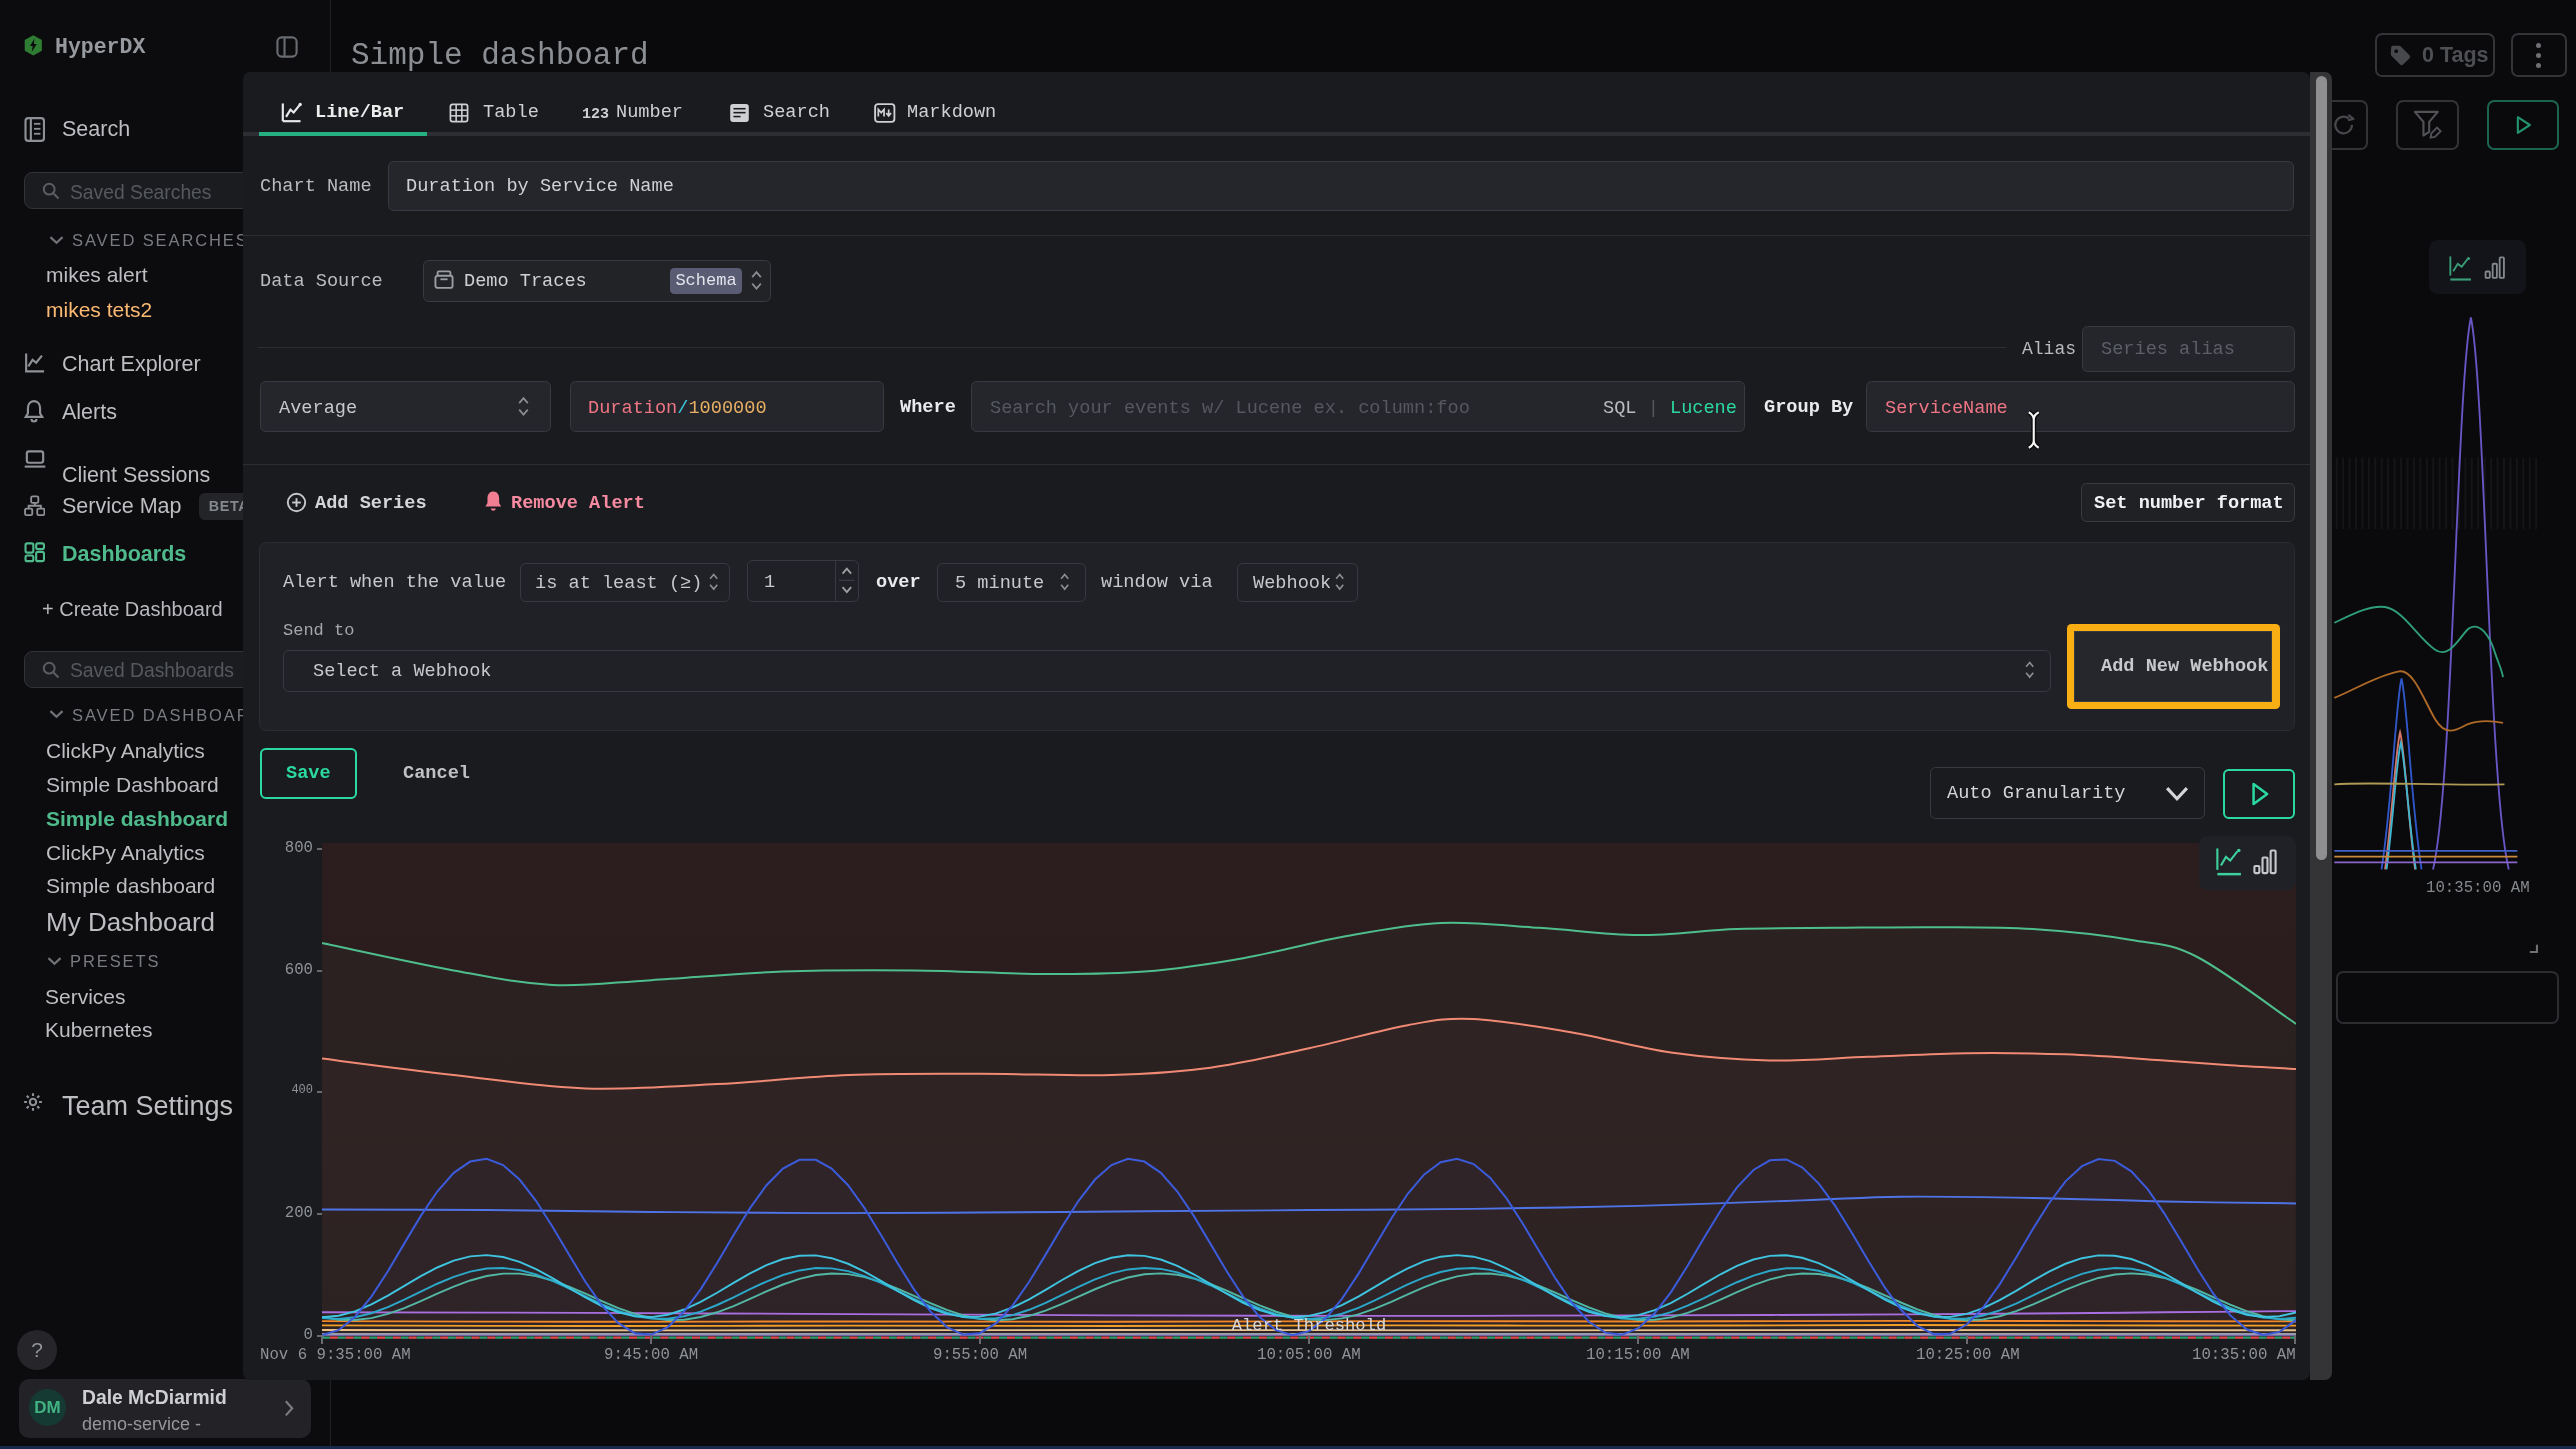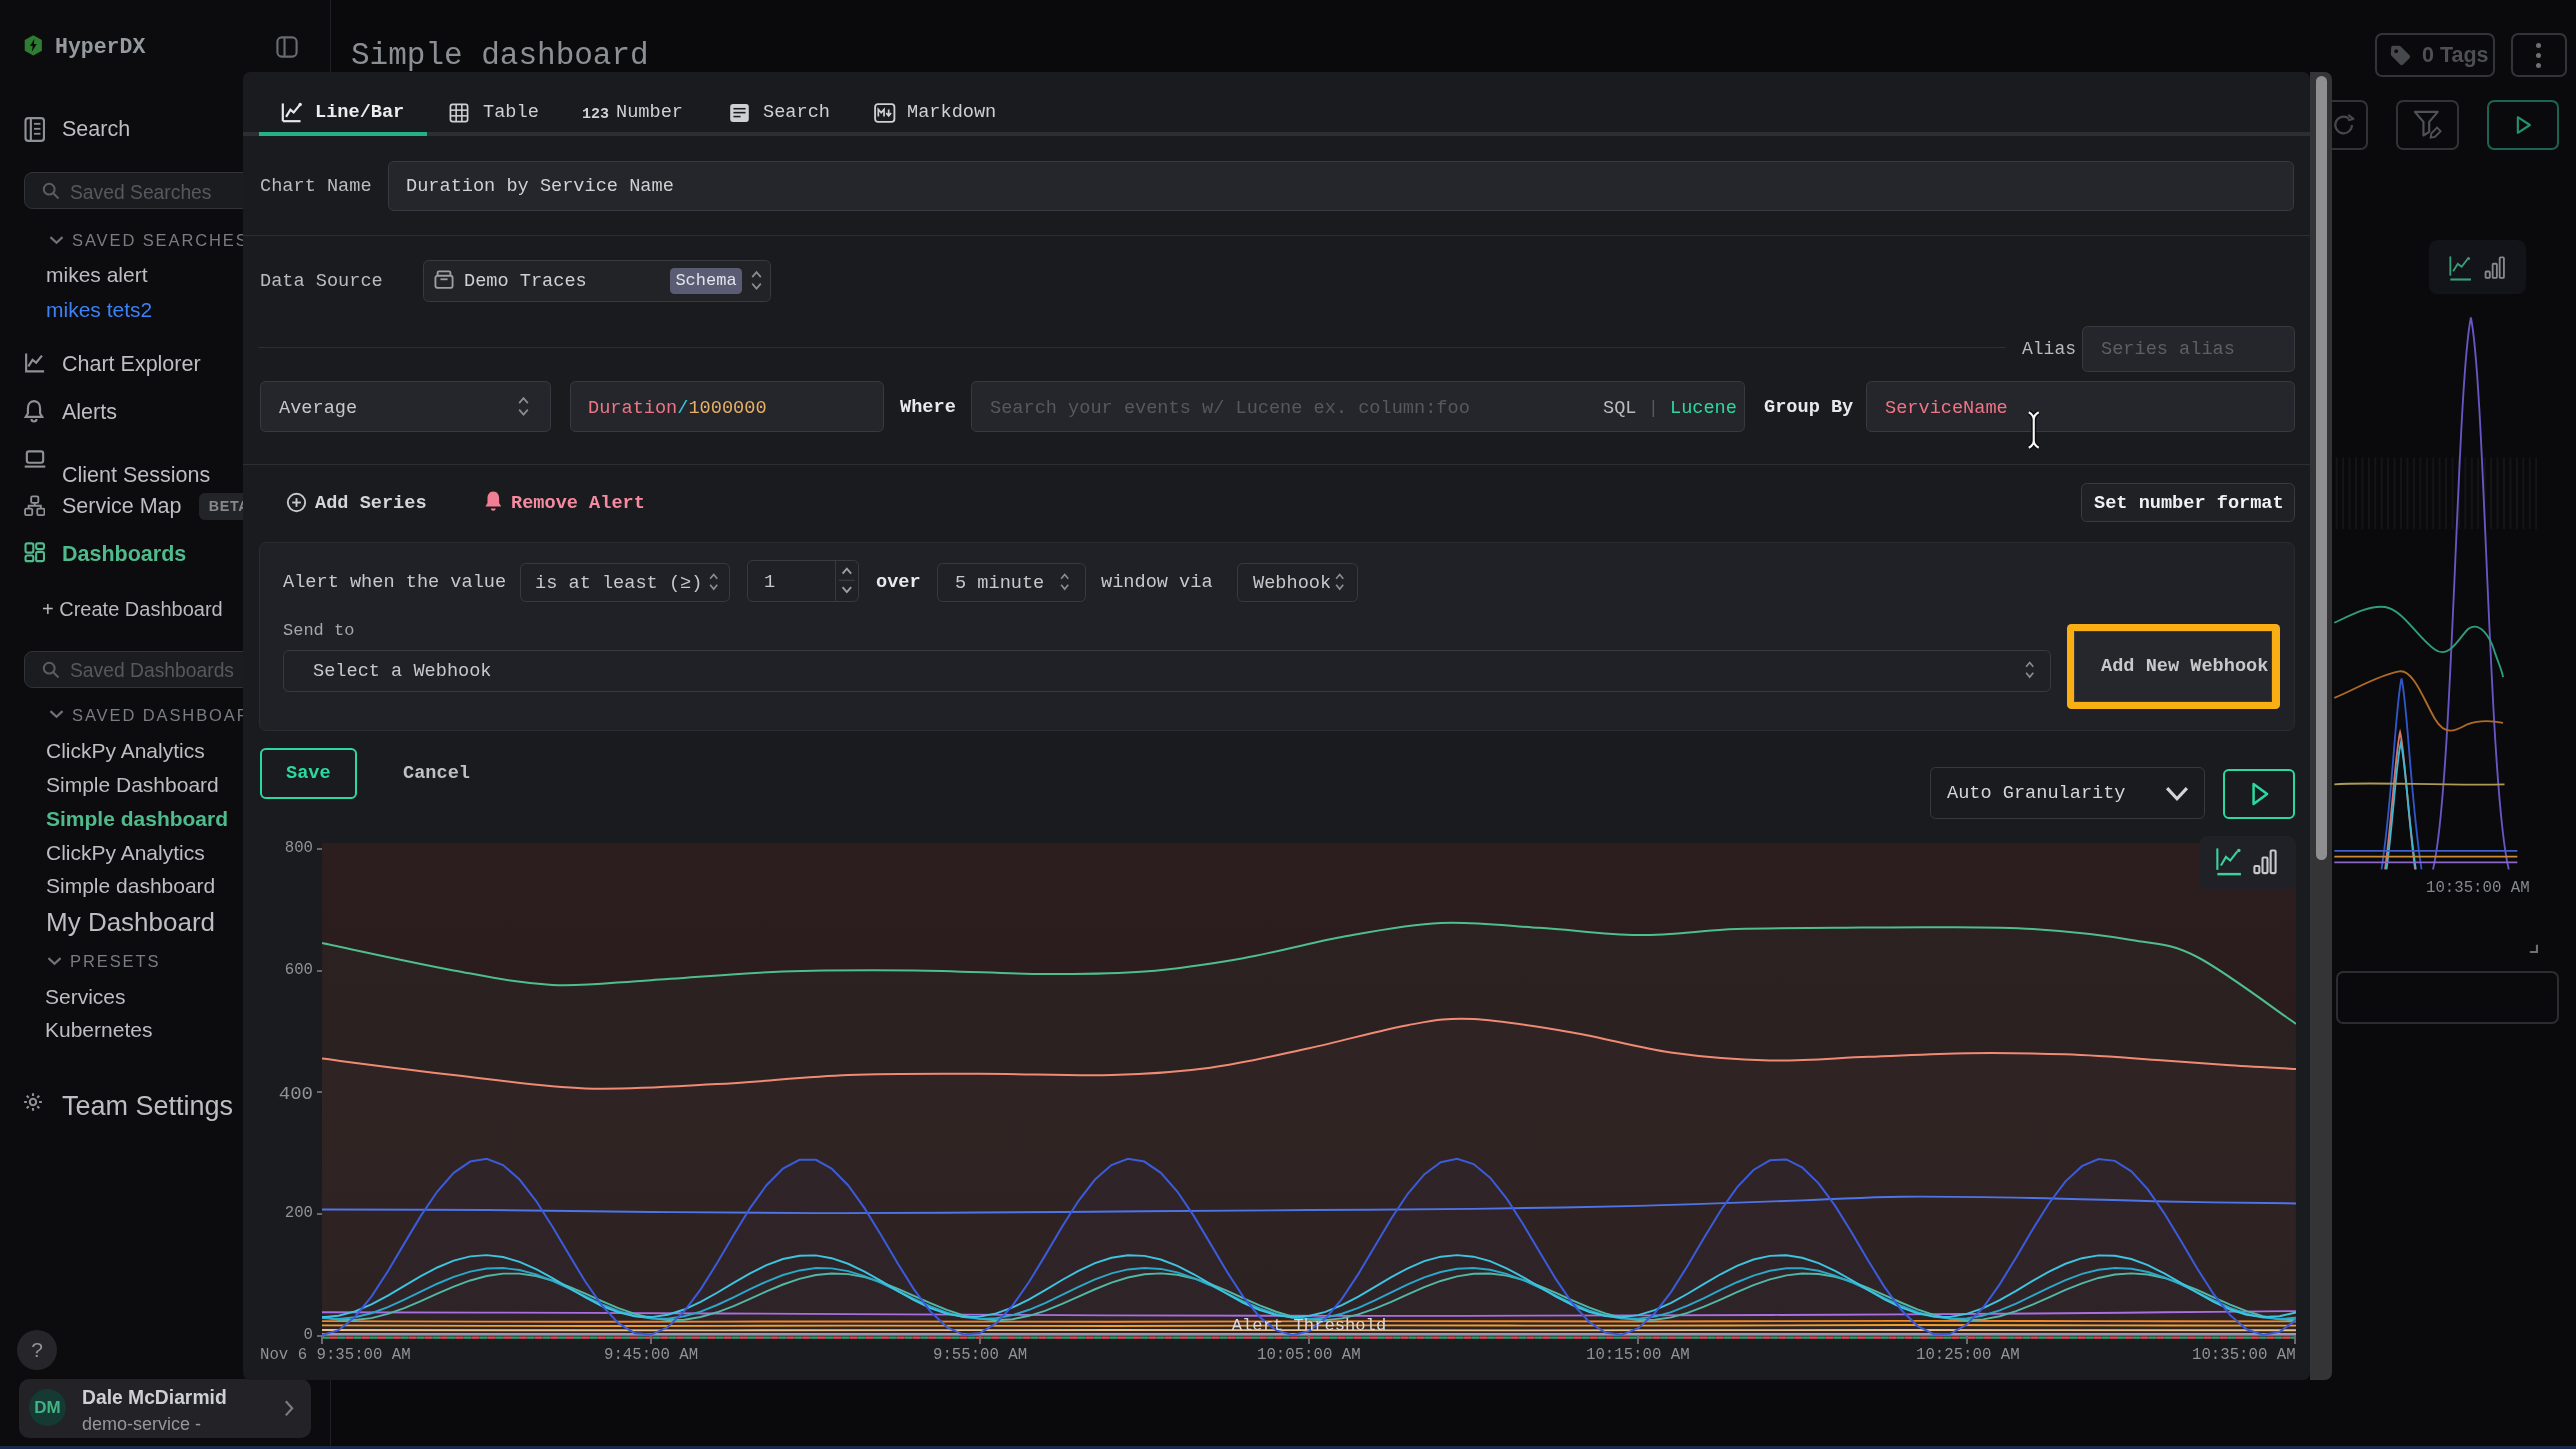"mikes tets2" div.abs { color: #3b82f6 -> #fdba74 }
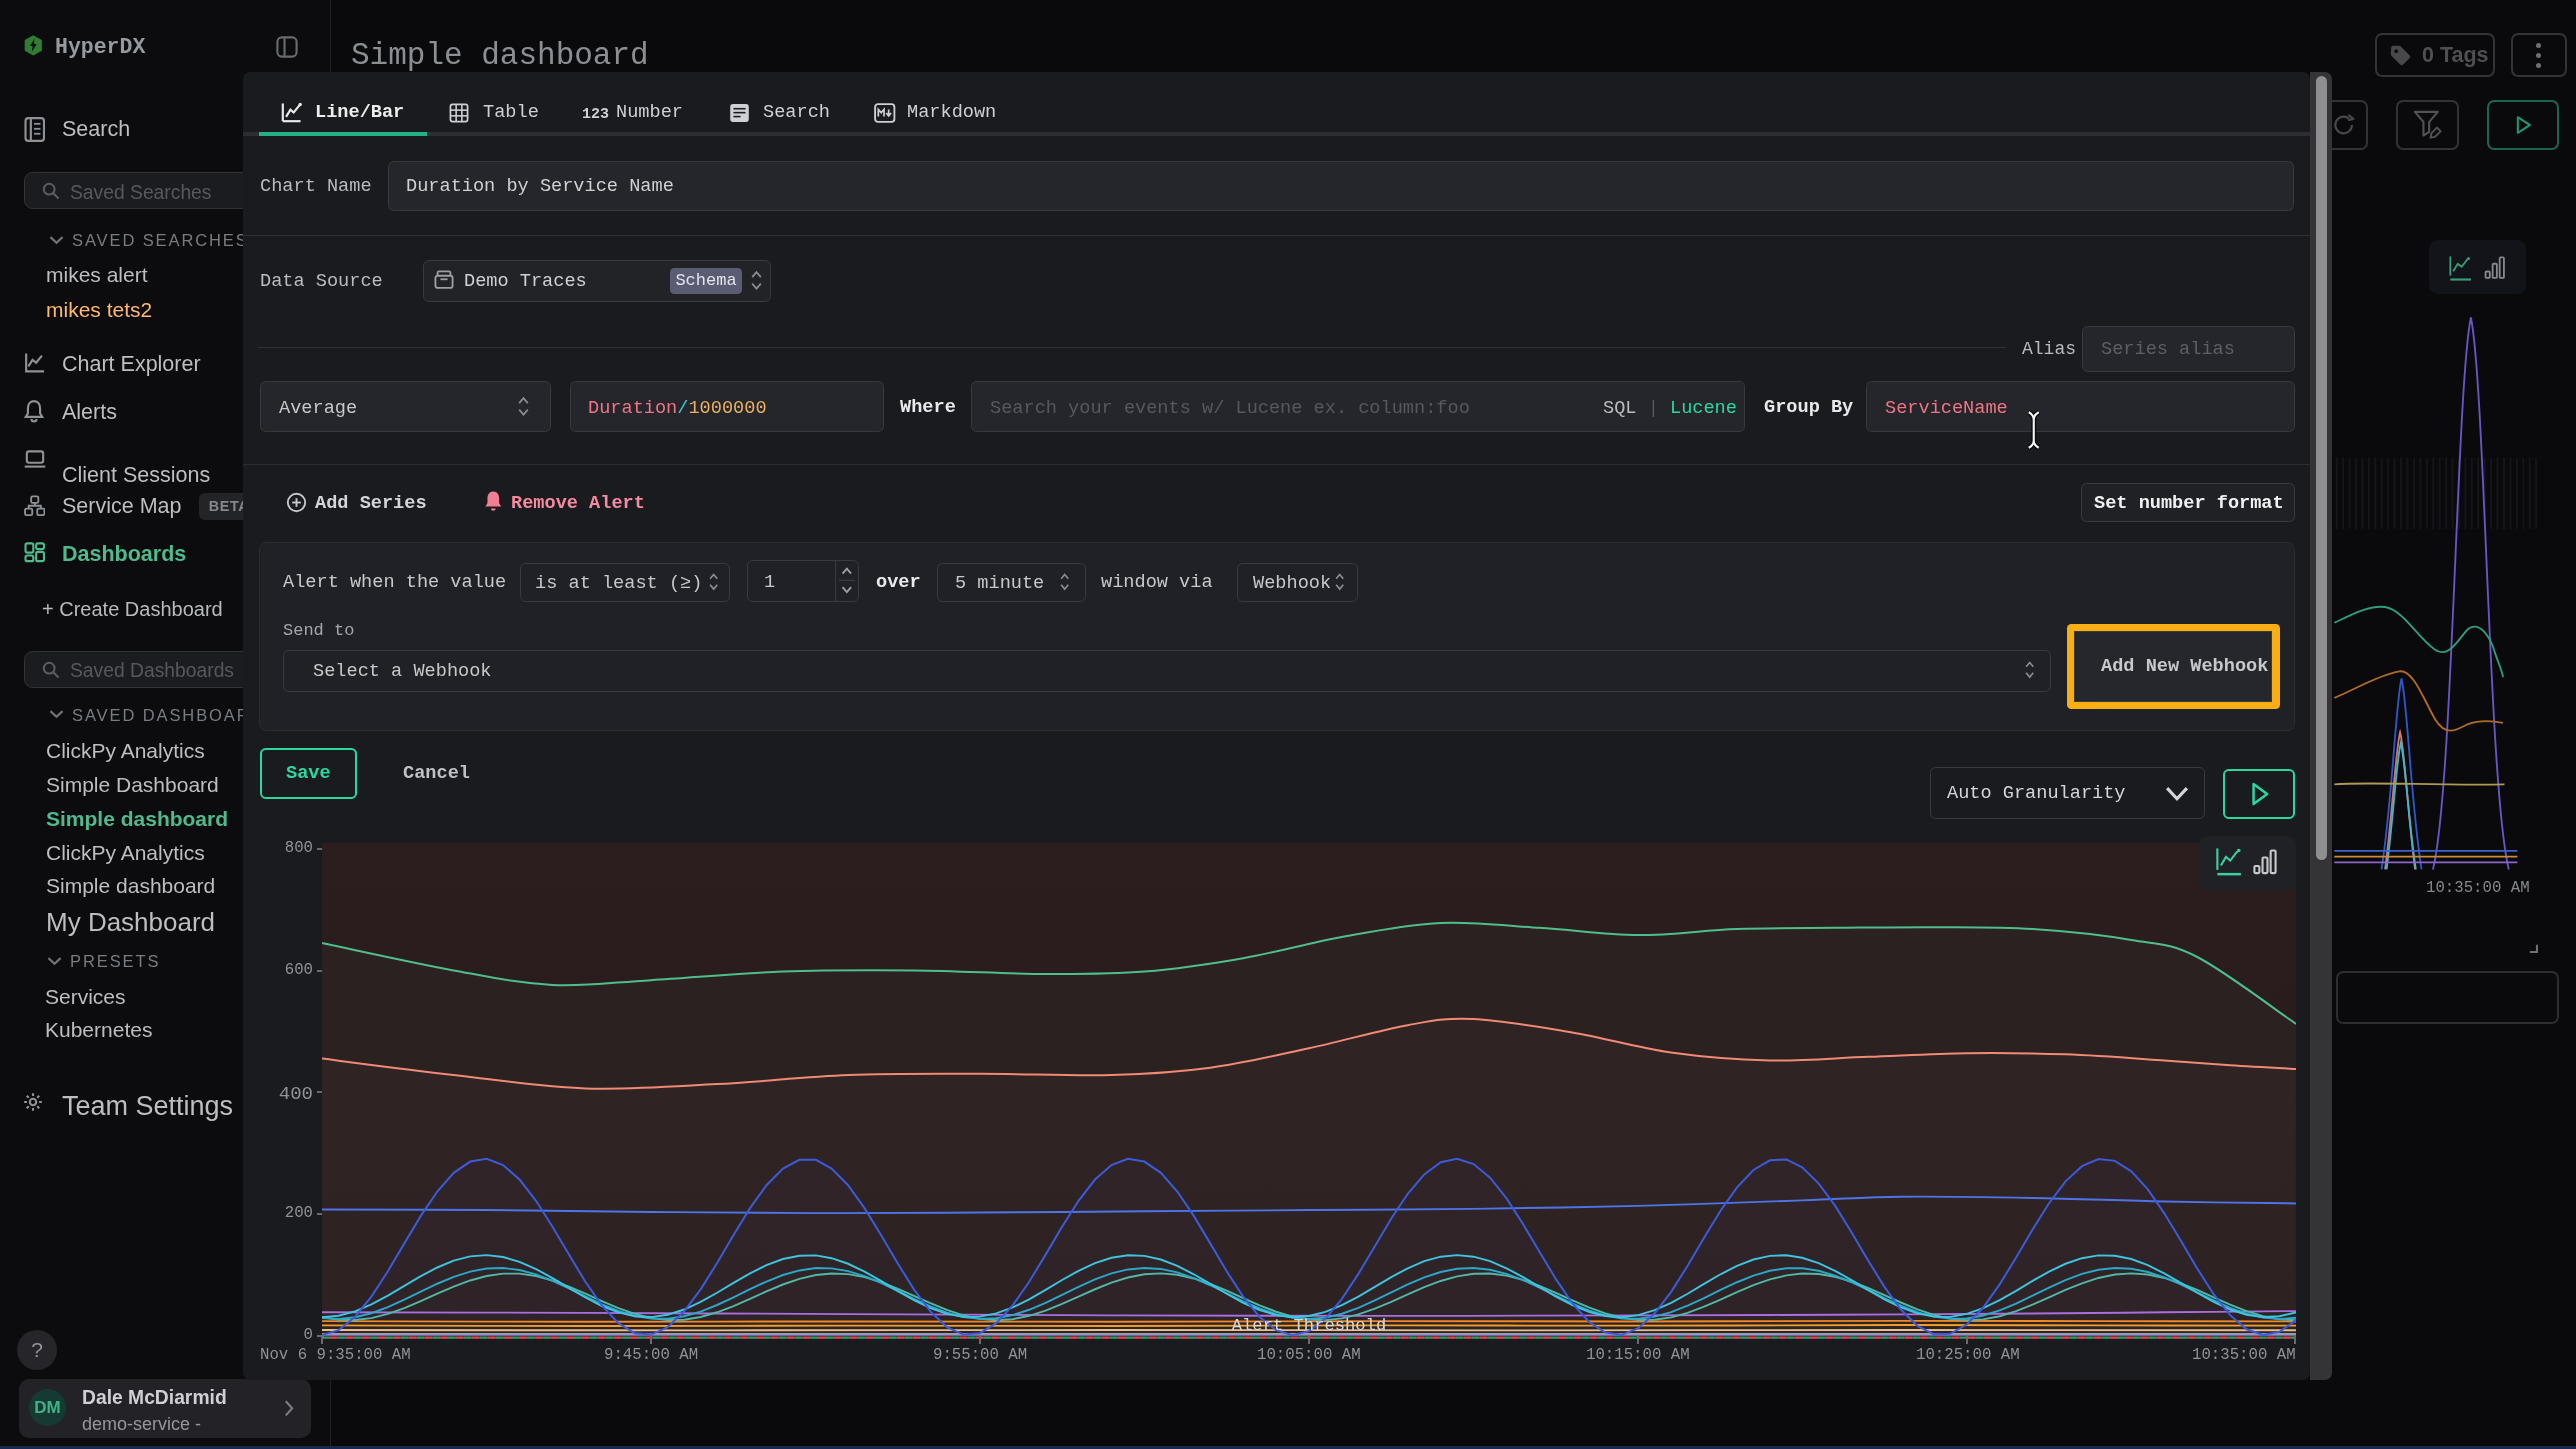"400" div.abs { font-size: 19px -> 12px }
